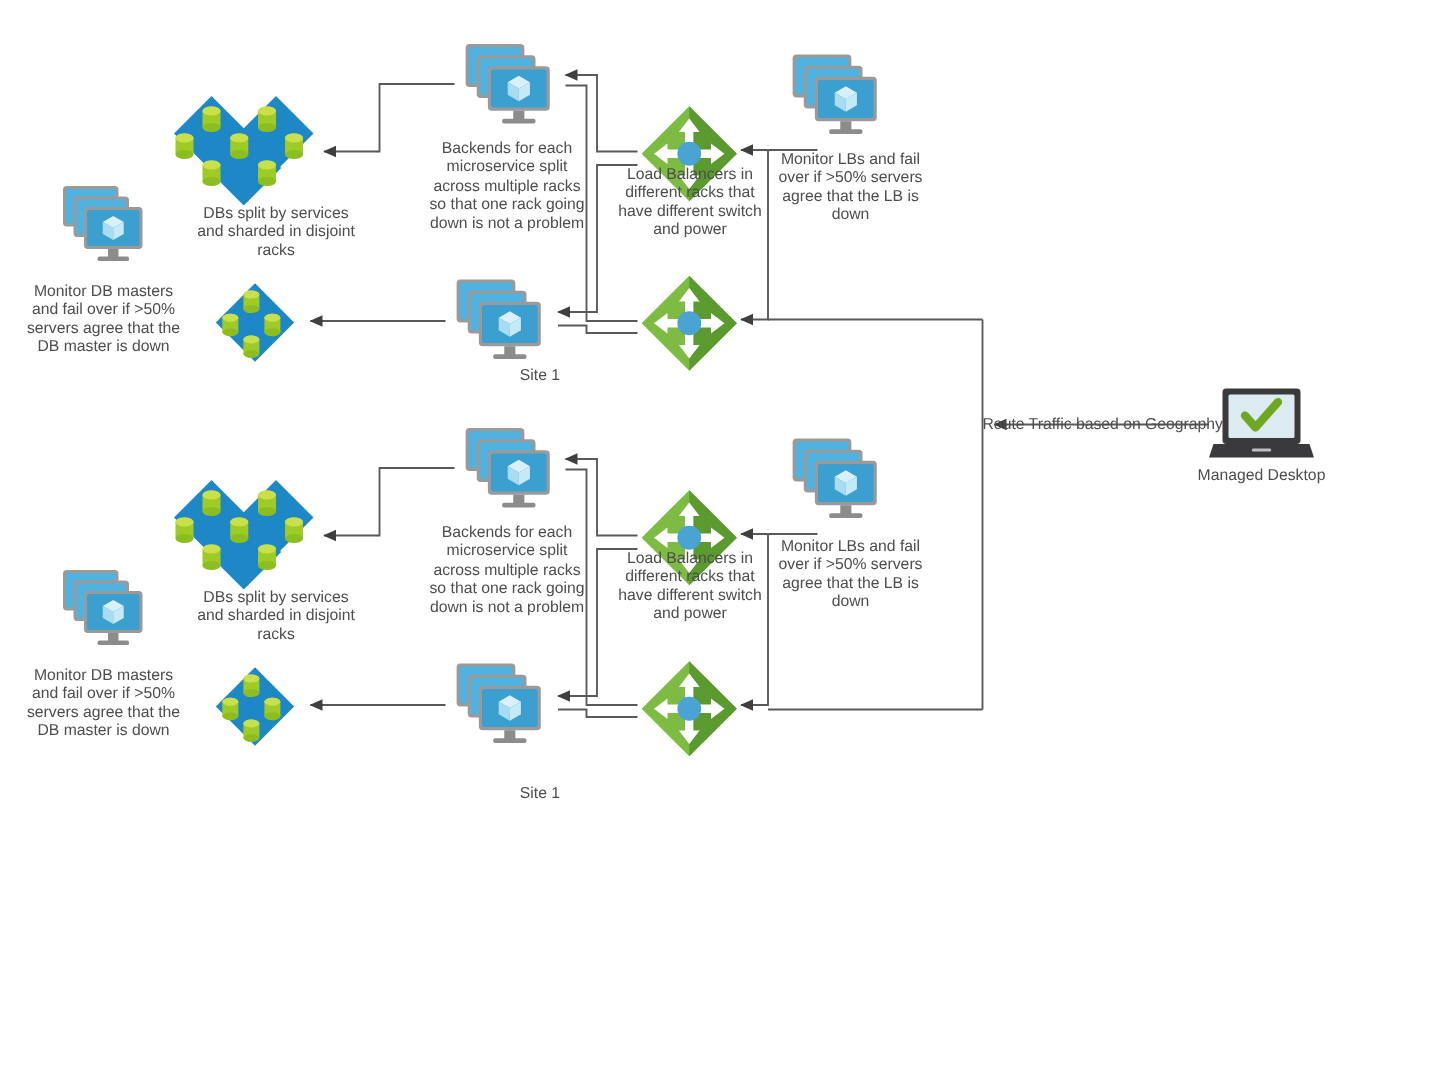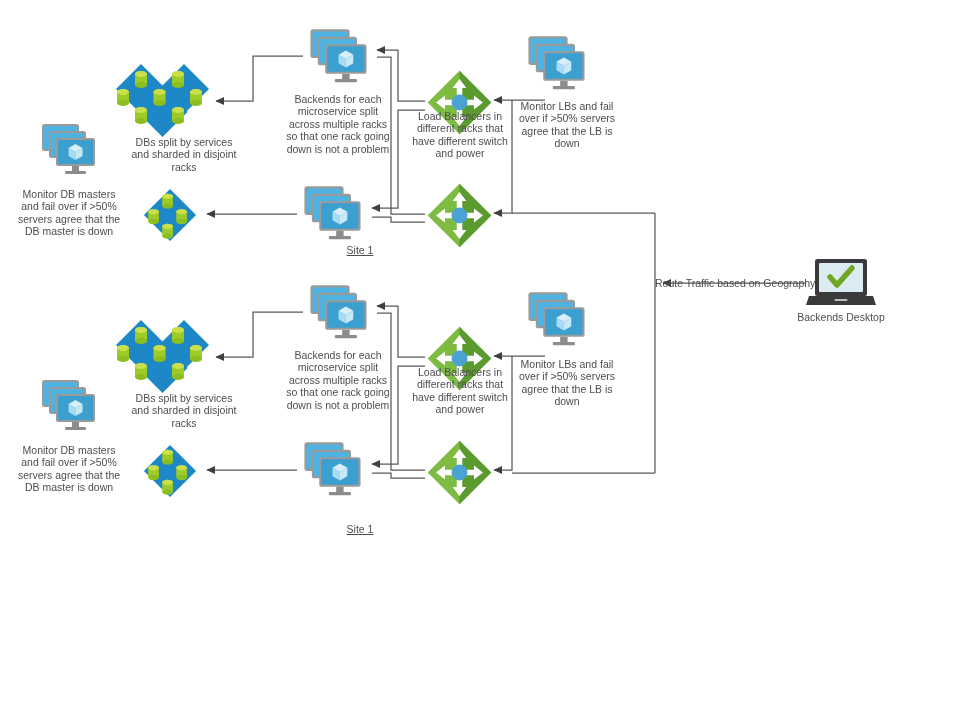"Site 1" .sitelbl { text-decoration: underline -> none }
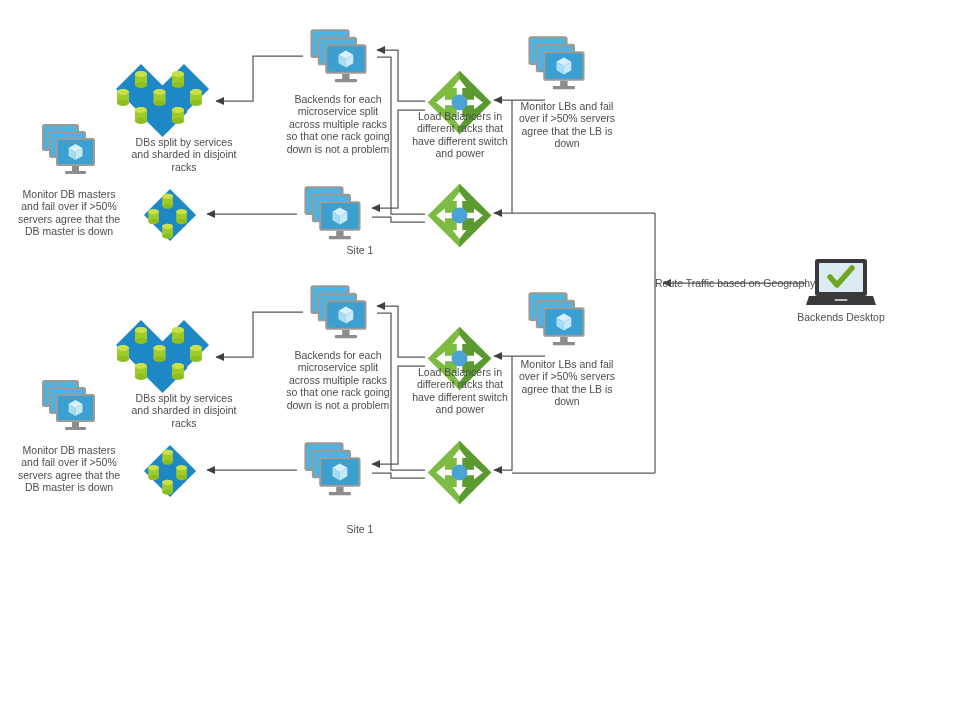"Backends Desktop" div.cap { text: Backends -> Managed }
